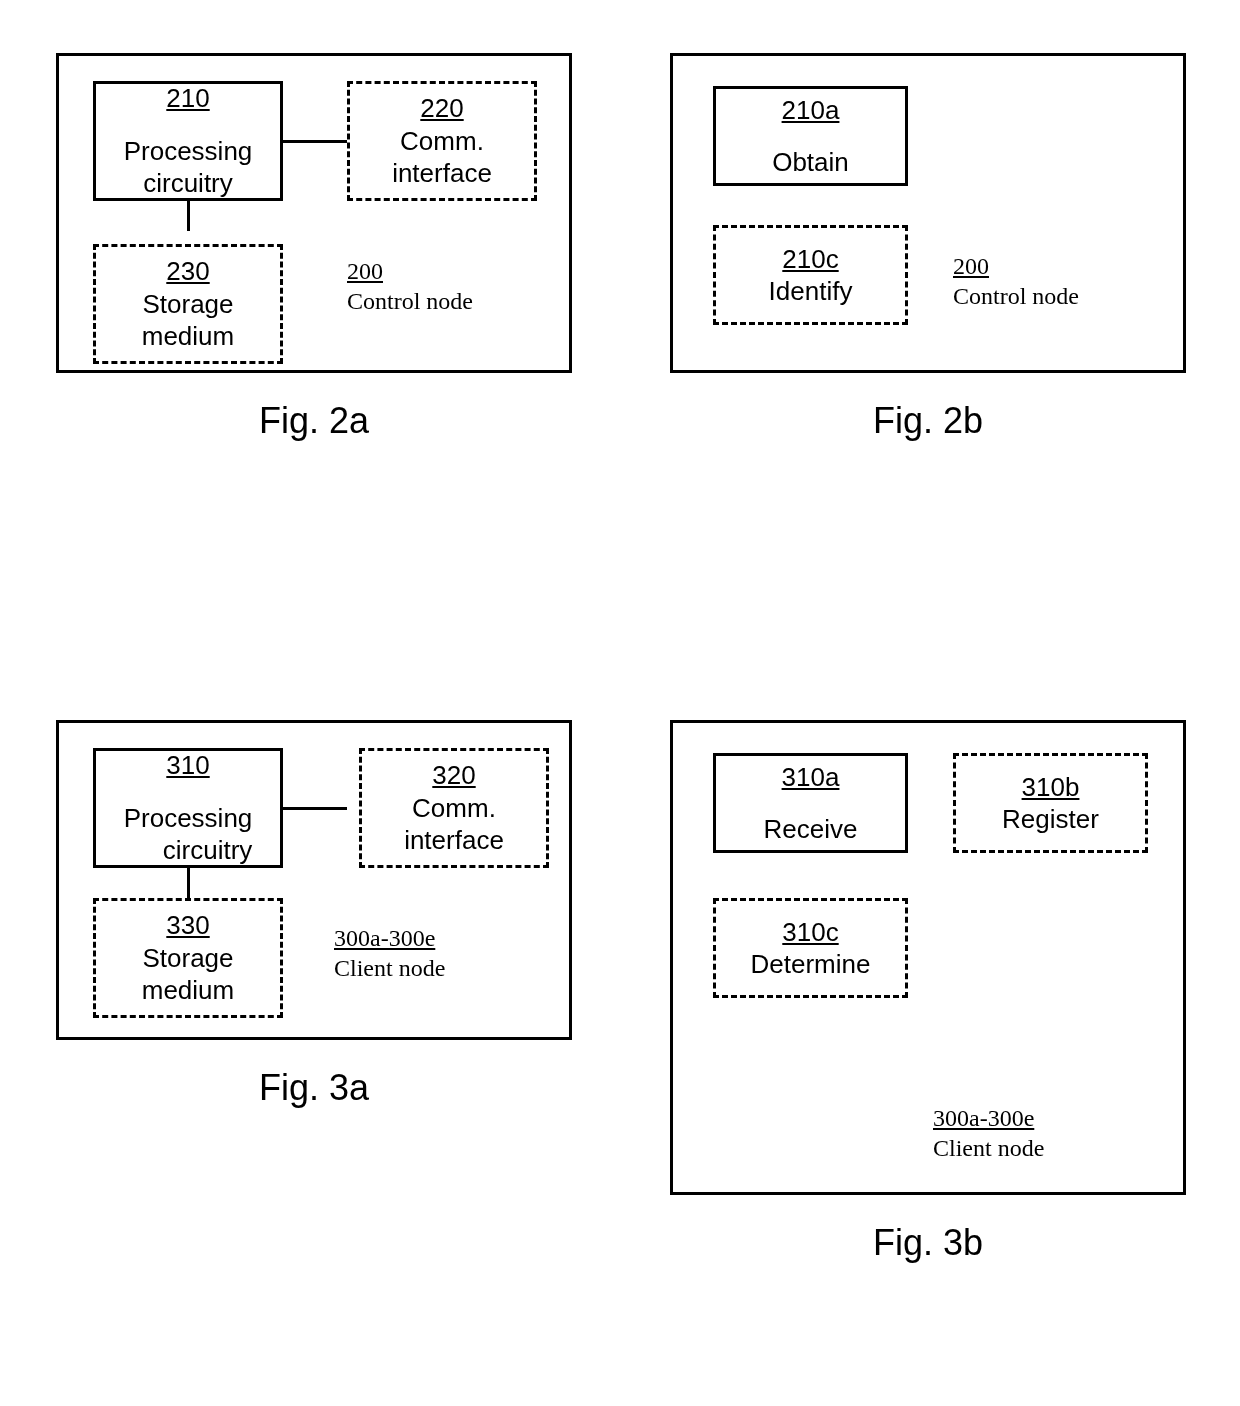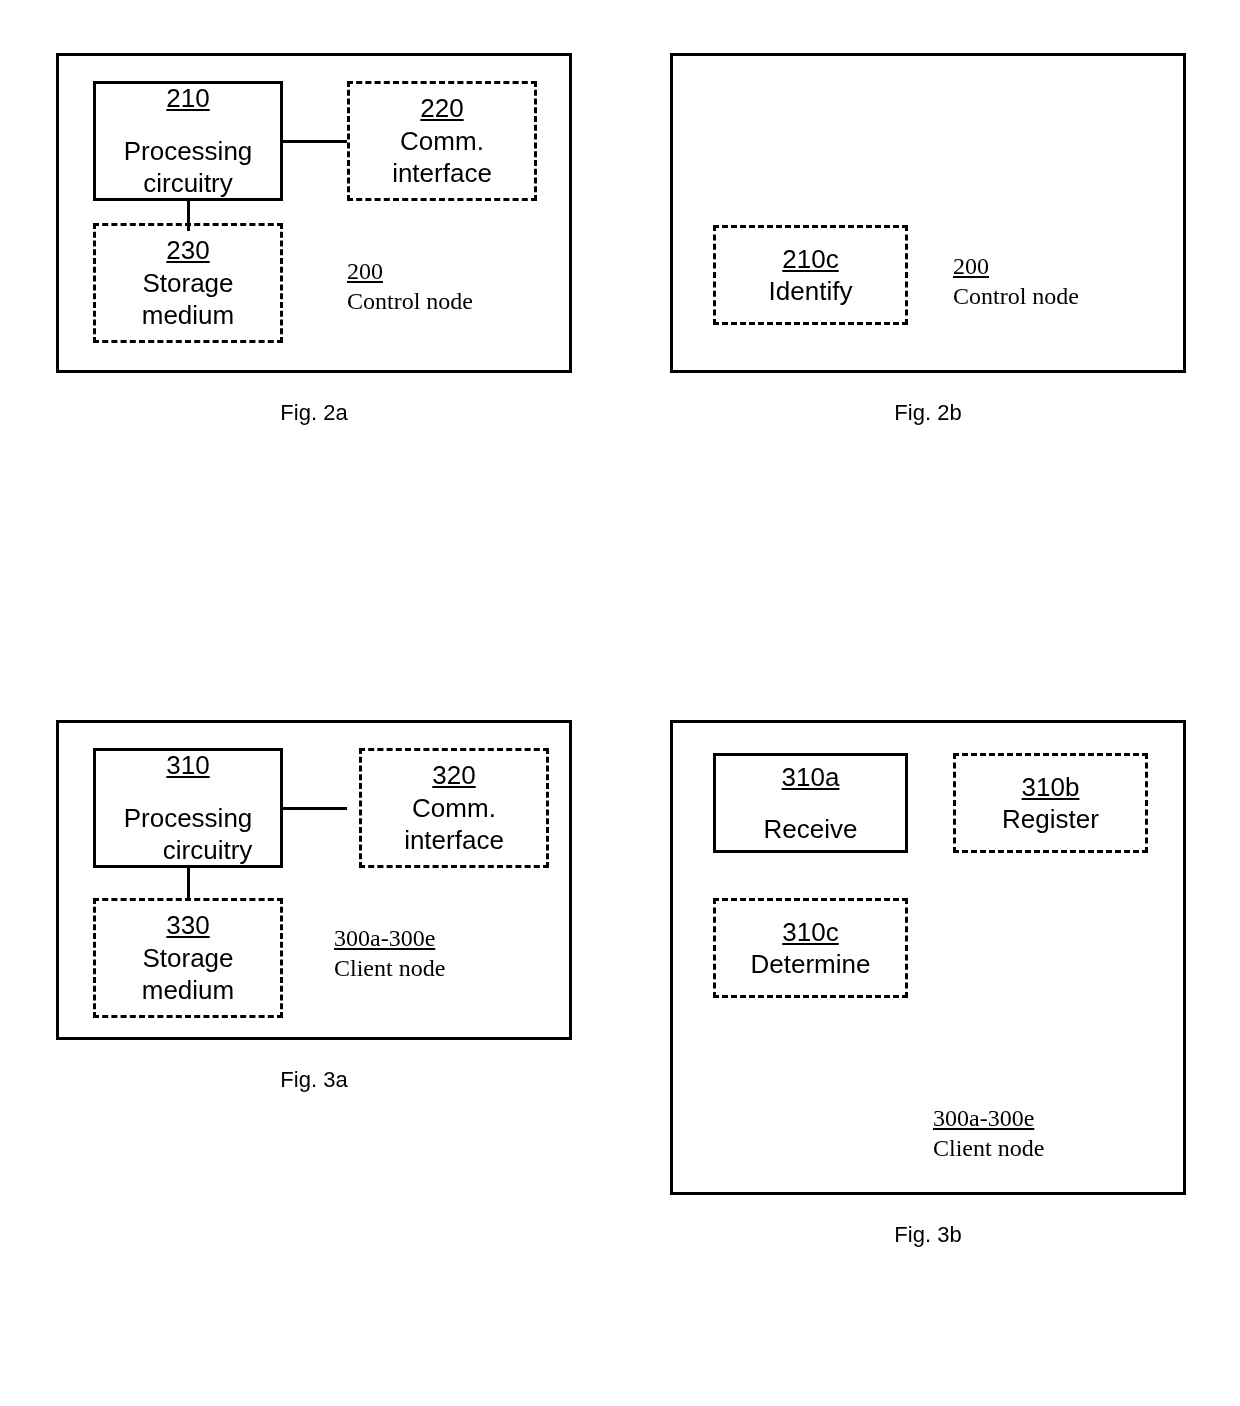"210a" div.box { html: none -> <div> <span>210a</span> <span>Obtain</span> </div> }
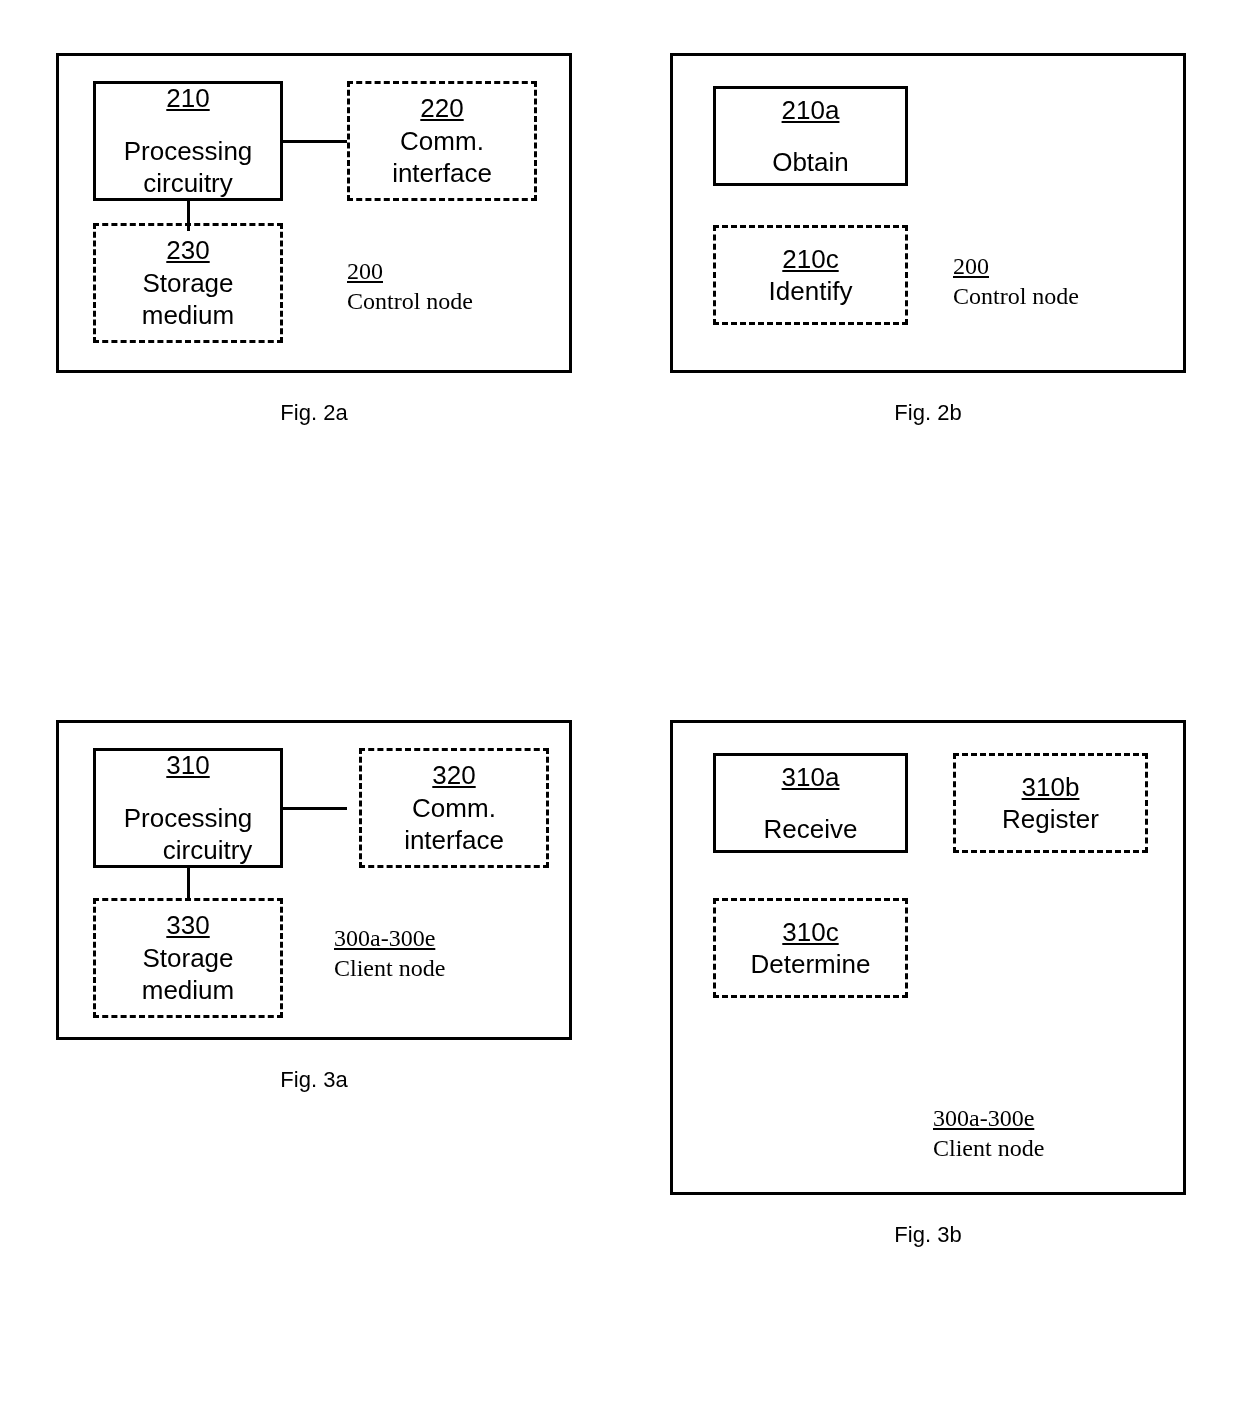"230" div.box { top: 167px -> 188px }
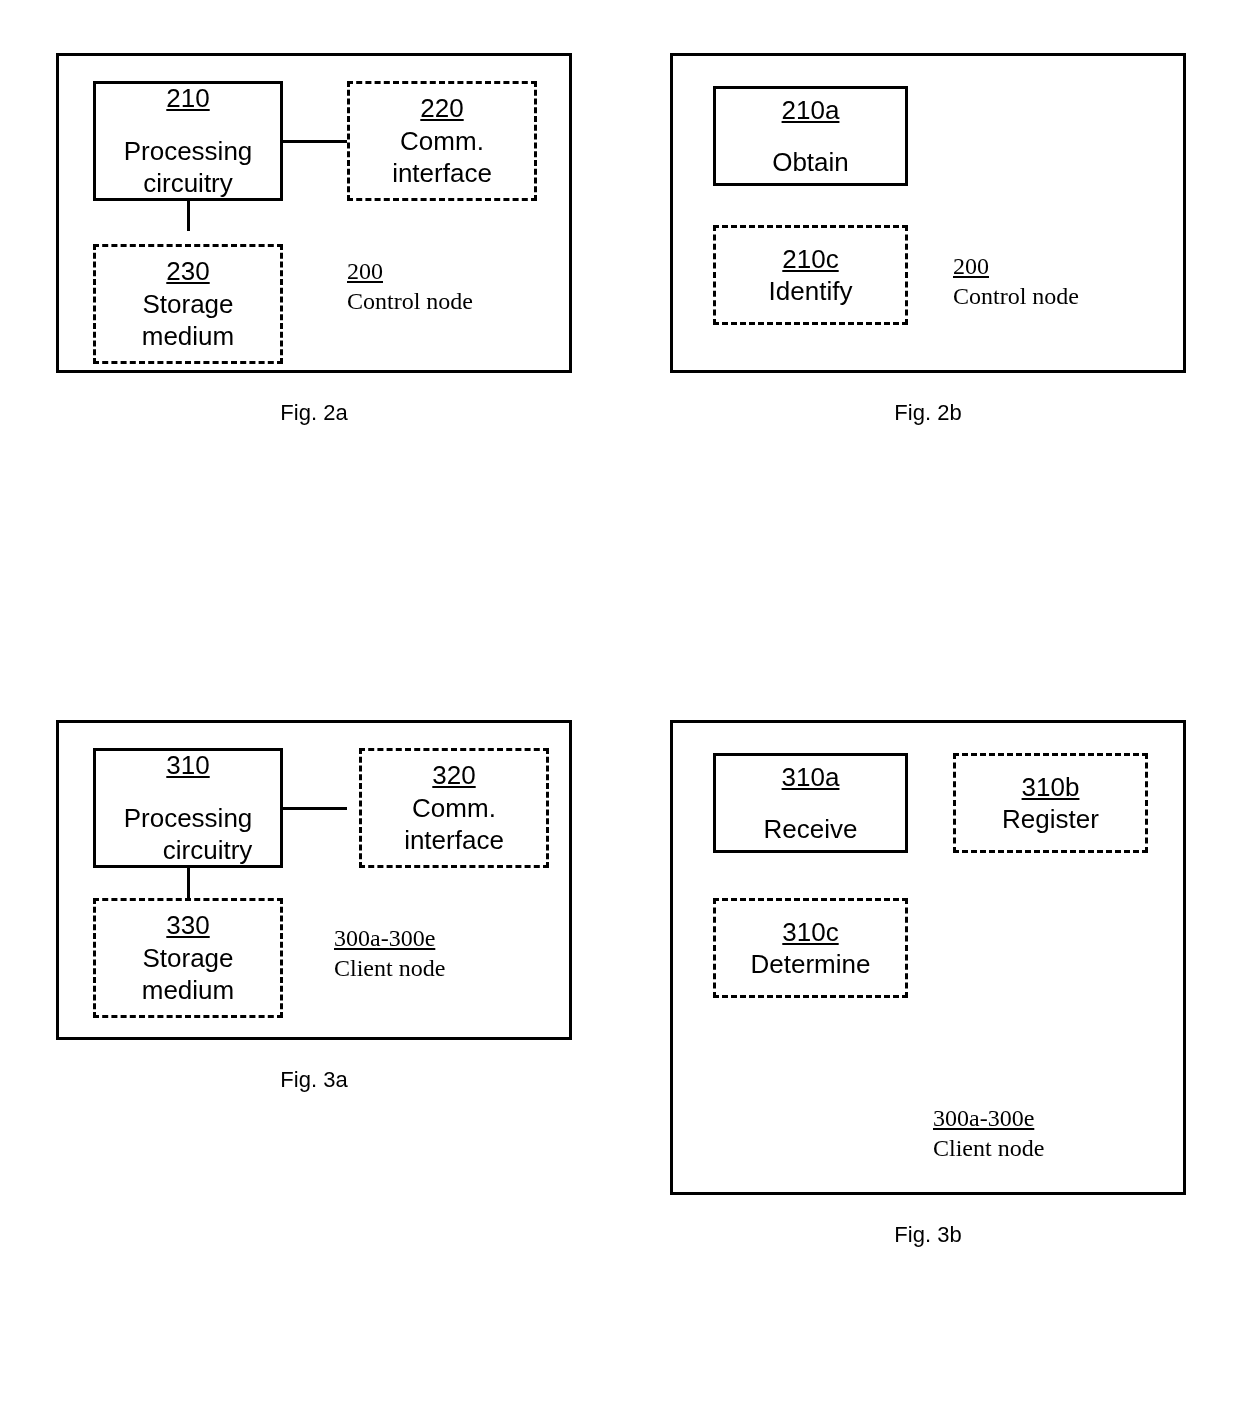"Fig. 2a" .caption { font-size: 22px -> 36px }
